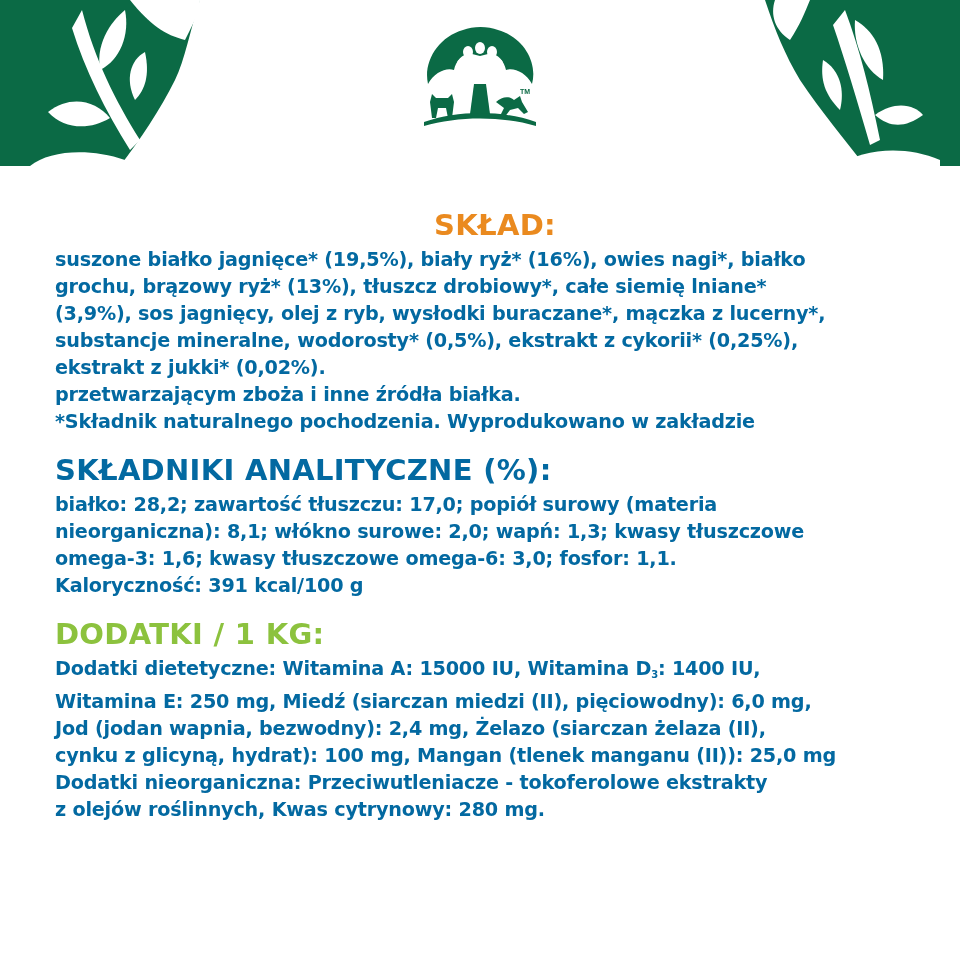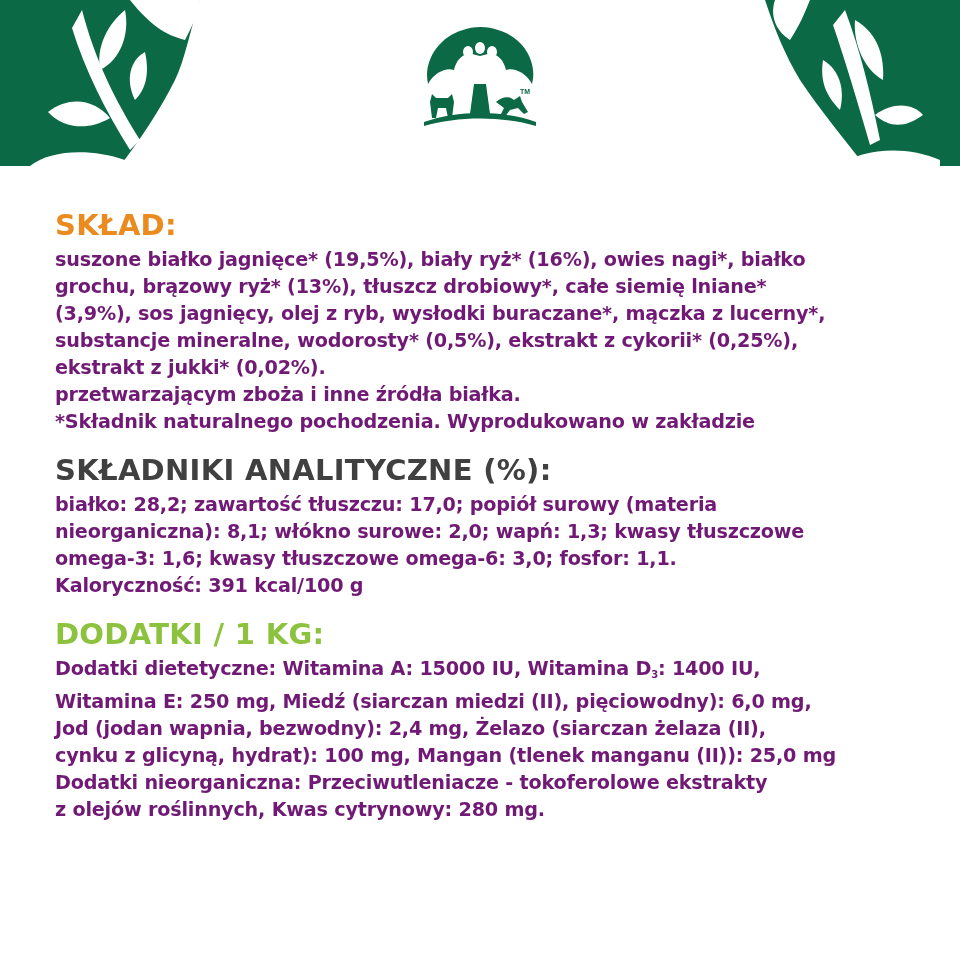"SKŁAD:" .h-orange { text-align: none -> center }
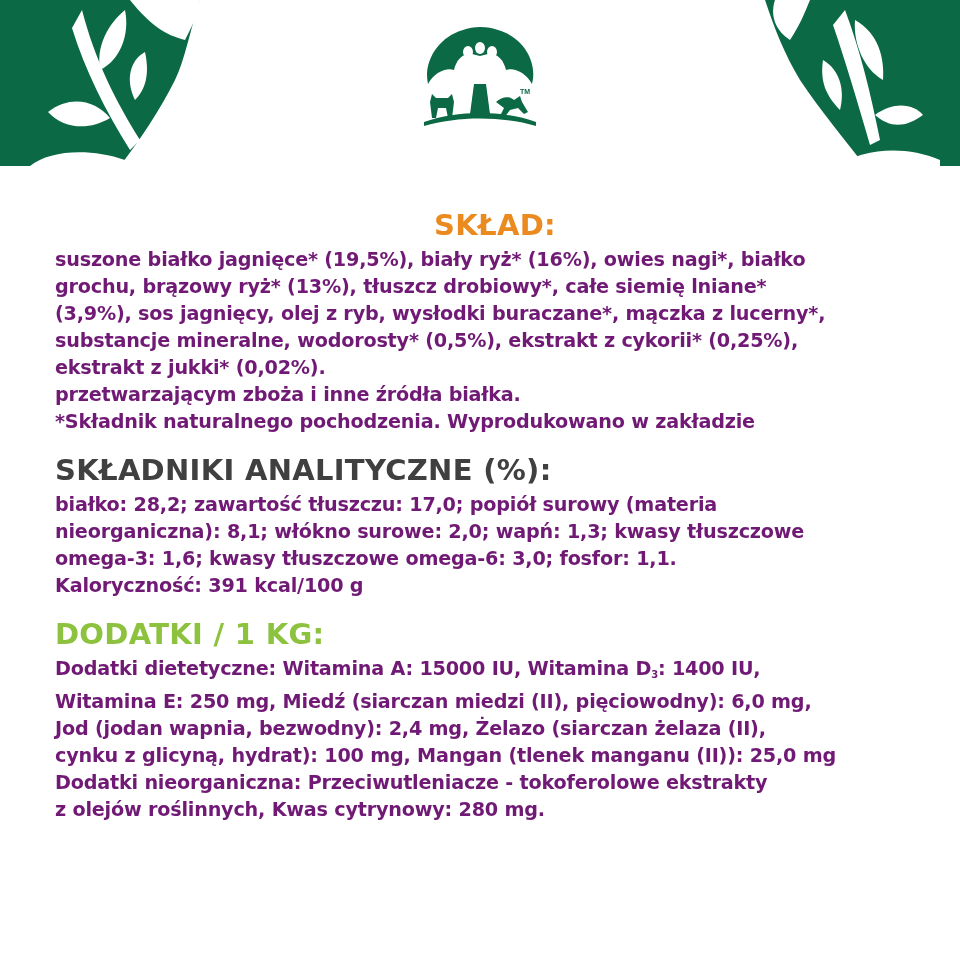"suszone białko jagnięce* (19,5%), biały" .para { color: #701a75 -> #0369a1 }
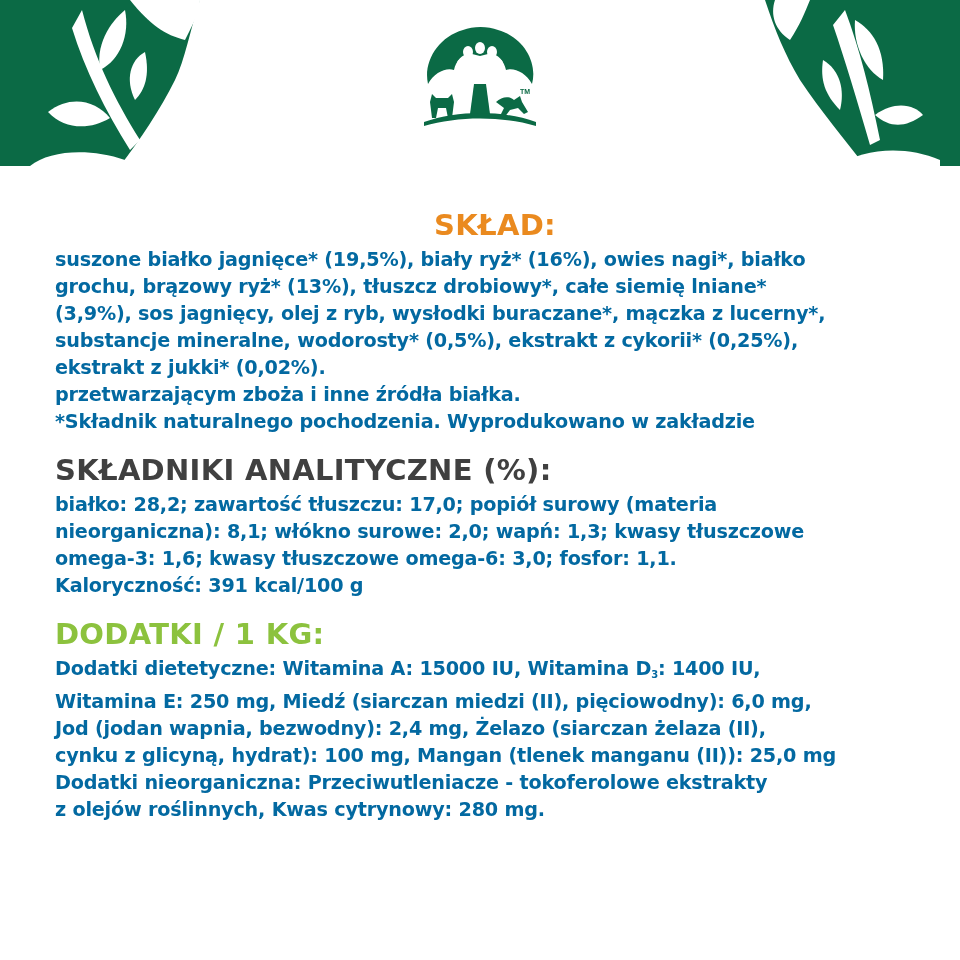"SKŁADNIKI ANALITYCZNE (%):" .h-yellow { color: #404040 -> #0369a1 }
